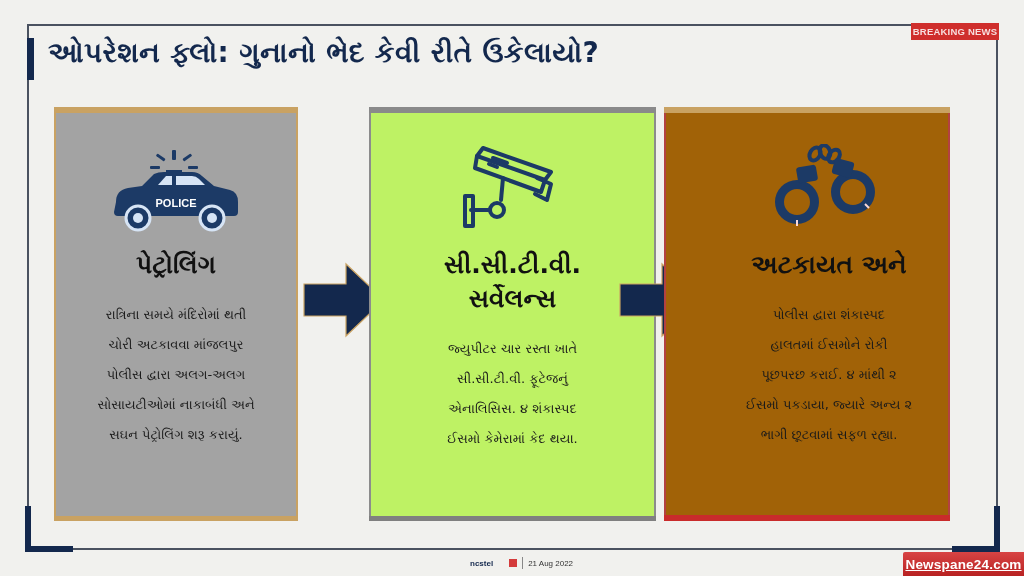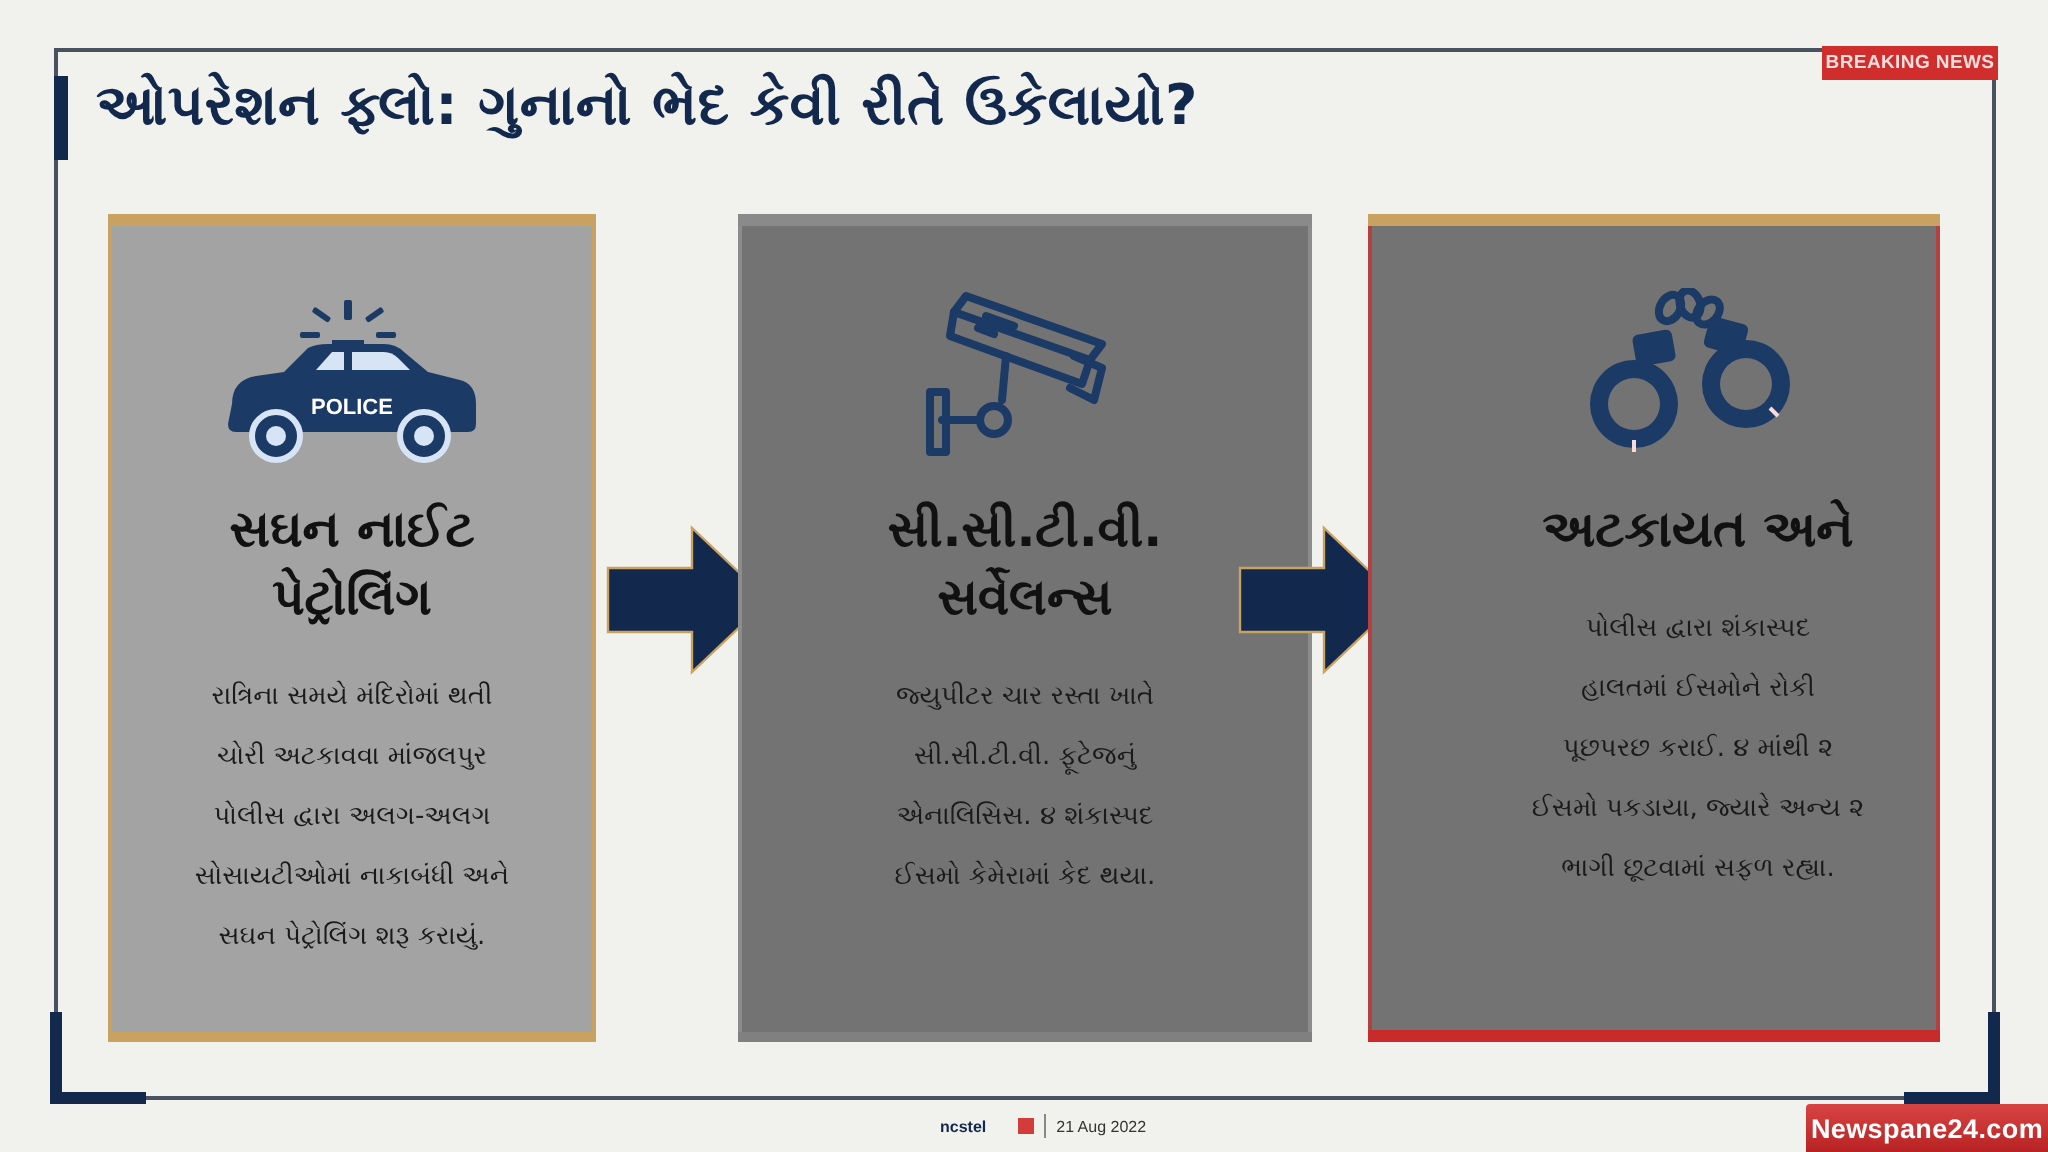"સઘન નાઈટ" div { html: <div>સઘન નાઈટ</div> -> none }
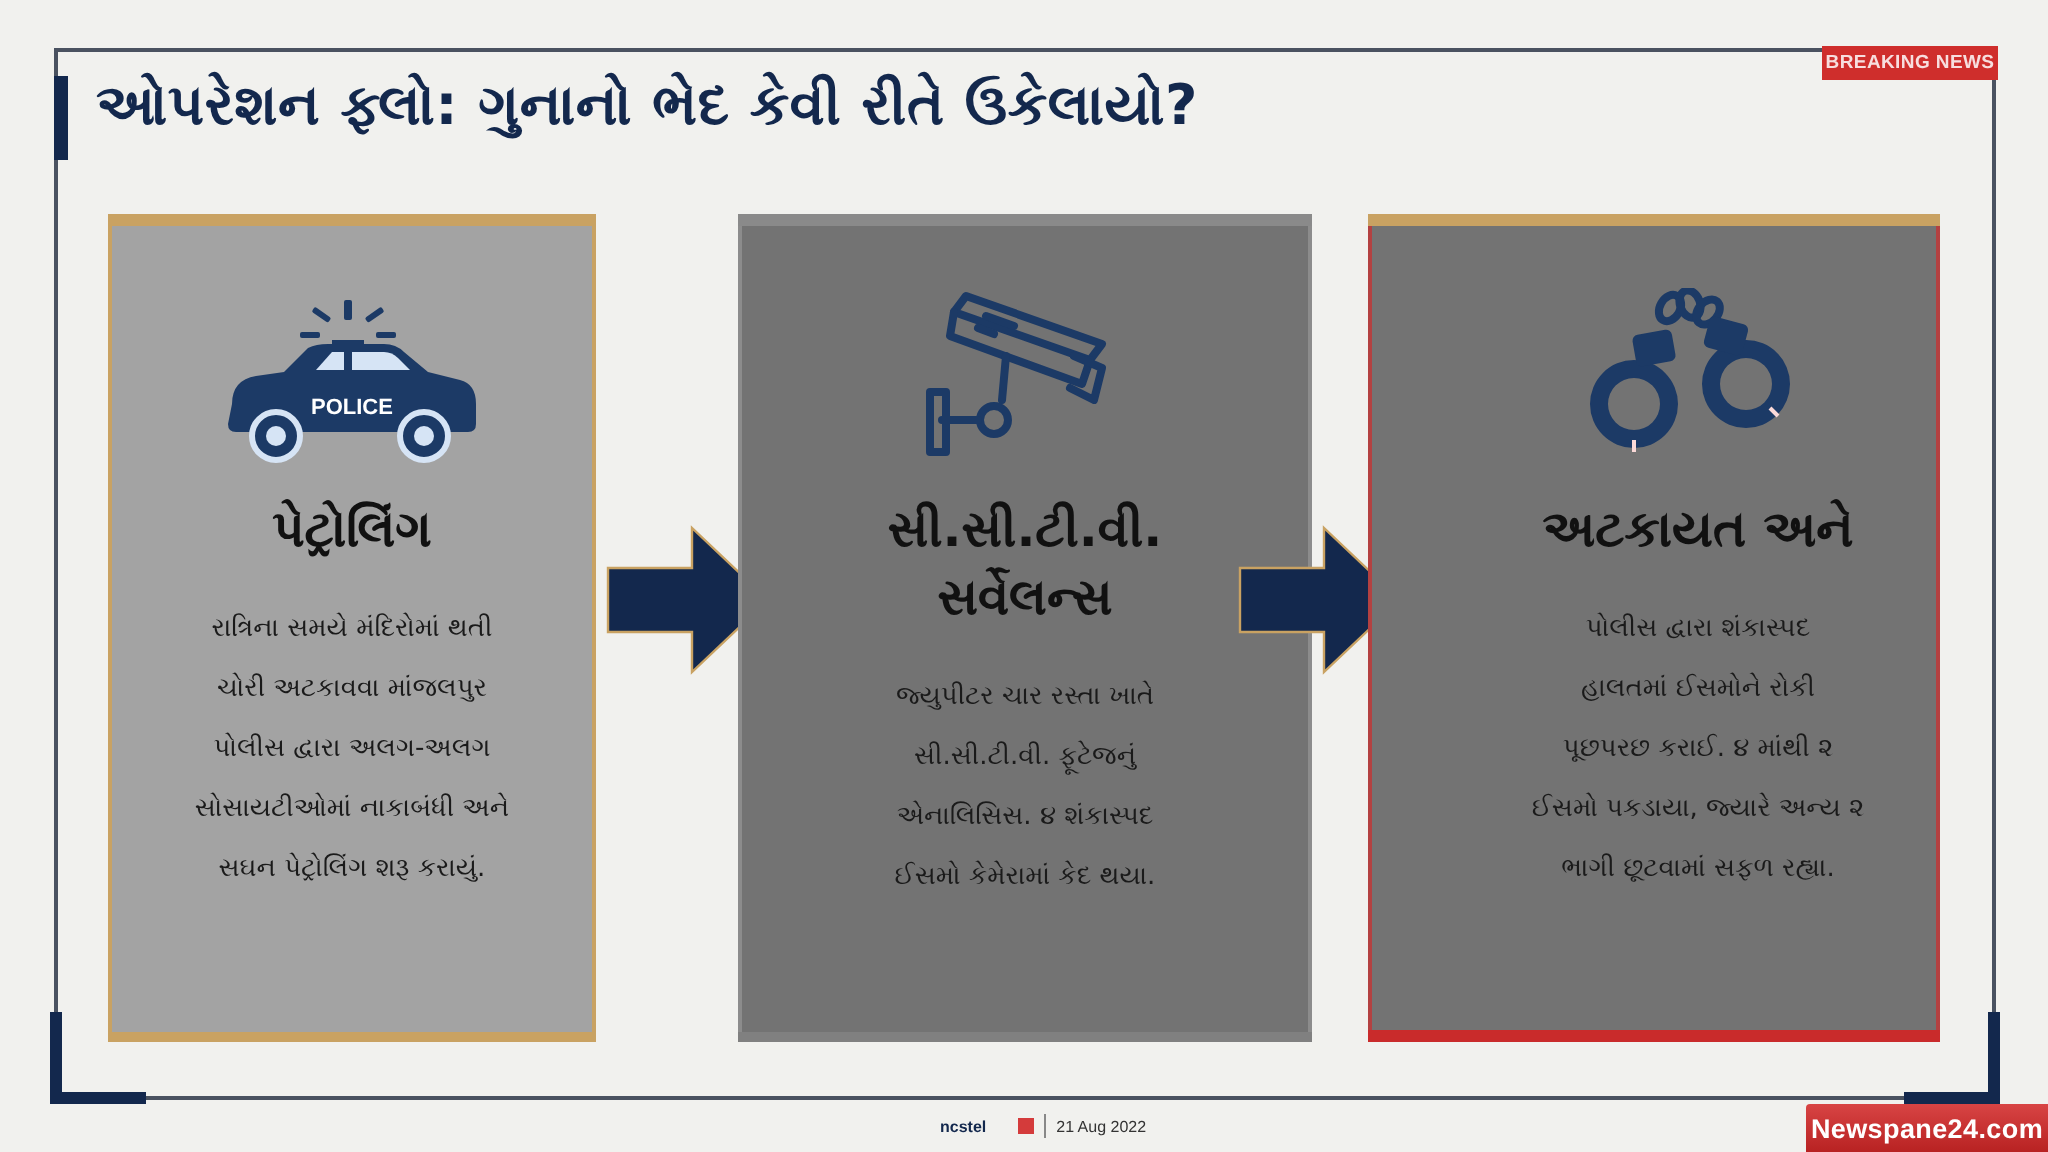"સી.સી.ટી.વી." .card-2 { background: #737373 -> #bef264 }
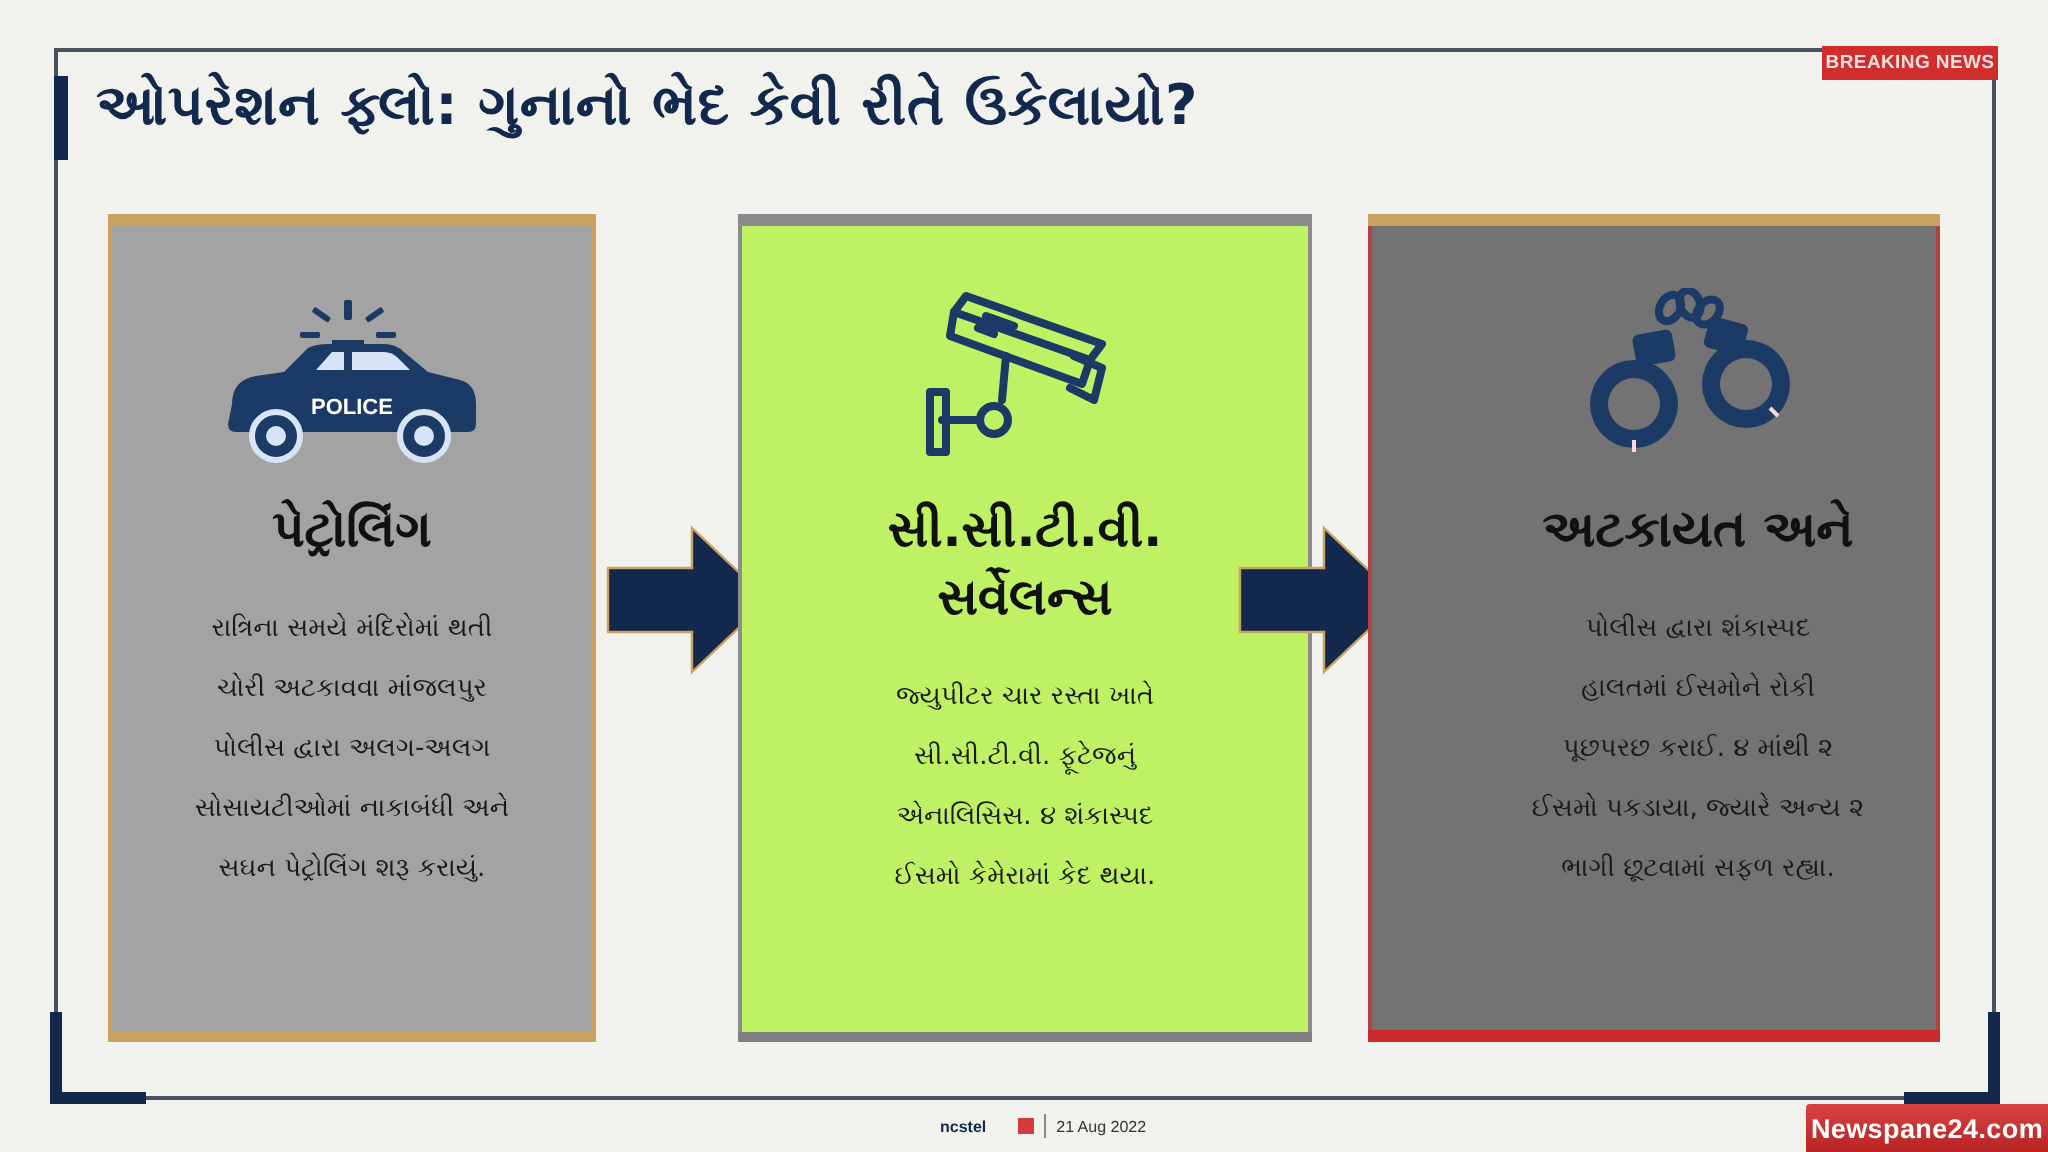"અટકાયત અને" .card-3 { background: #737373 -> #a16207; left: 684px -> 664px }
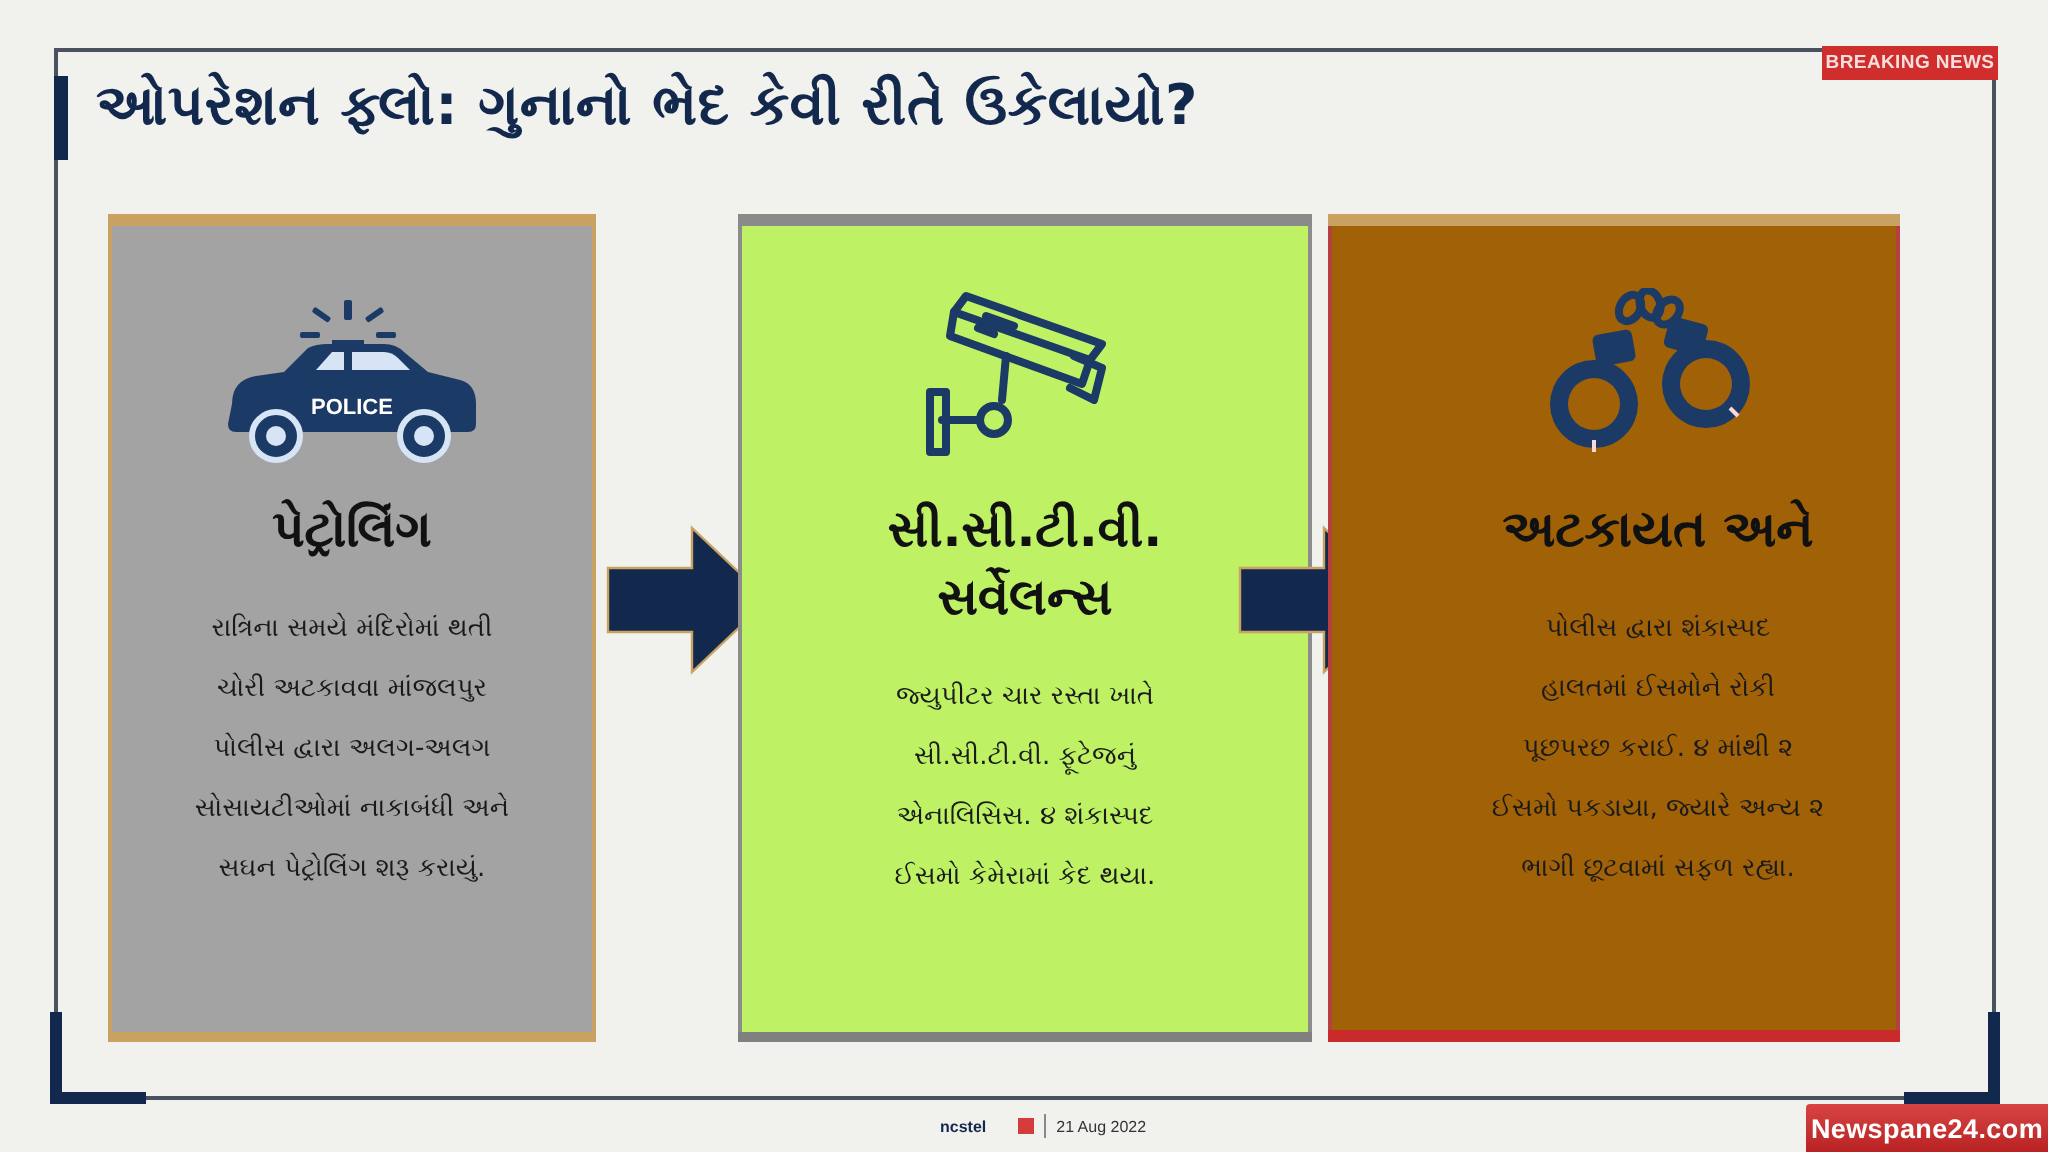"Newspane24.com" .watermark { text-decoration: none -> underline }
